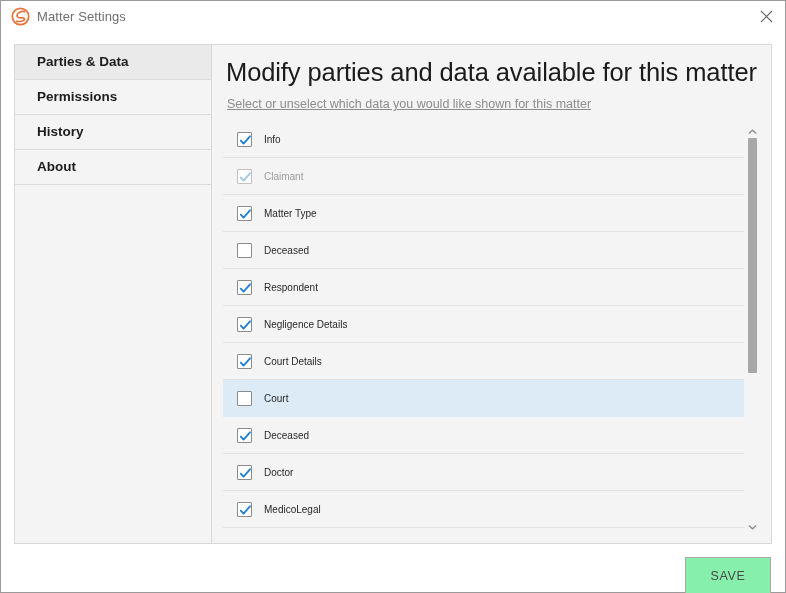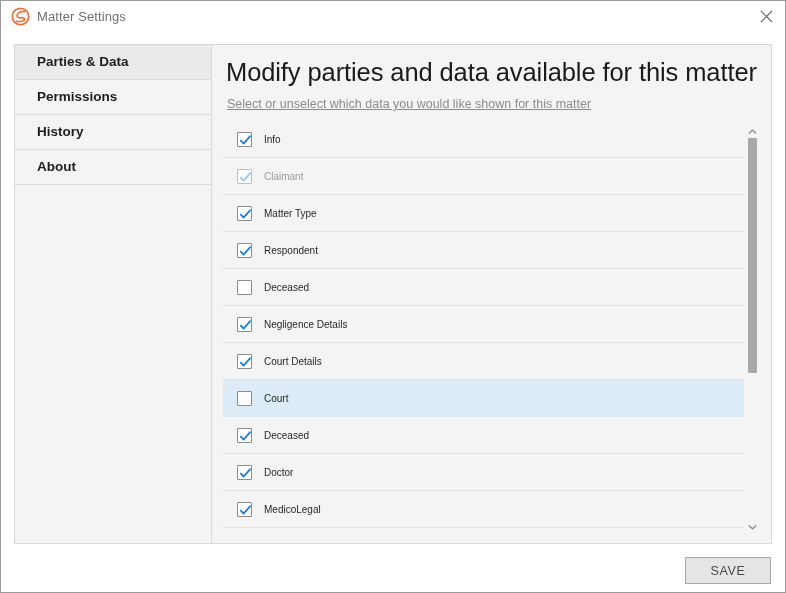"Respondent" div.list-row { order: before "Deceased" -> after "Deceased" }
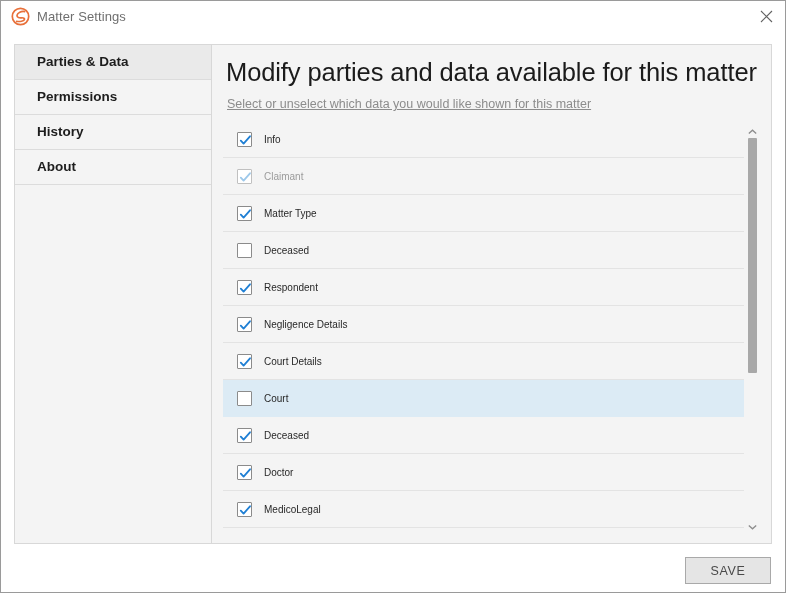"SAVE" #save-button { background: #e5e5e5 -> #86efac; height: 27px -> 37px }
